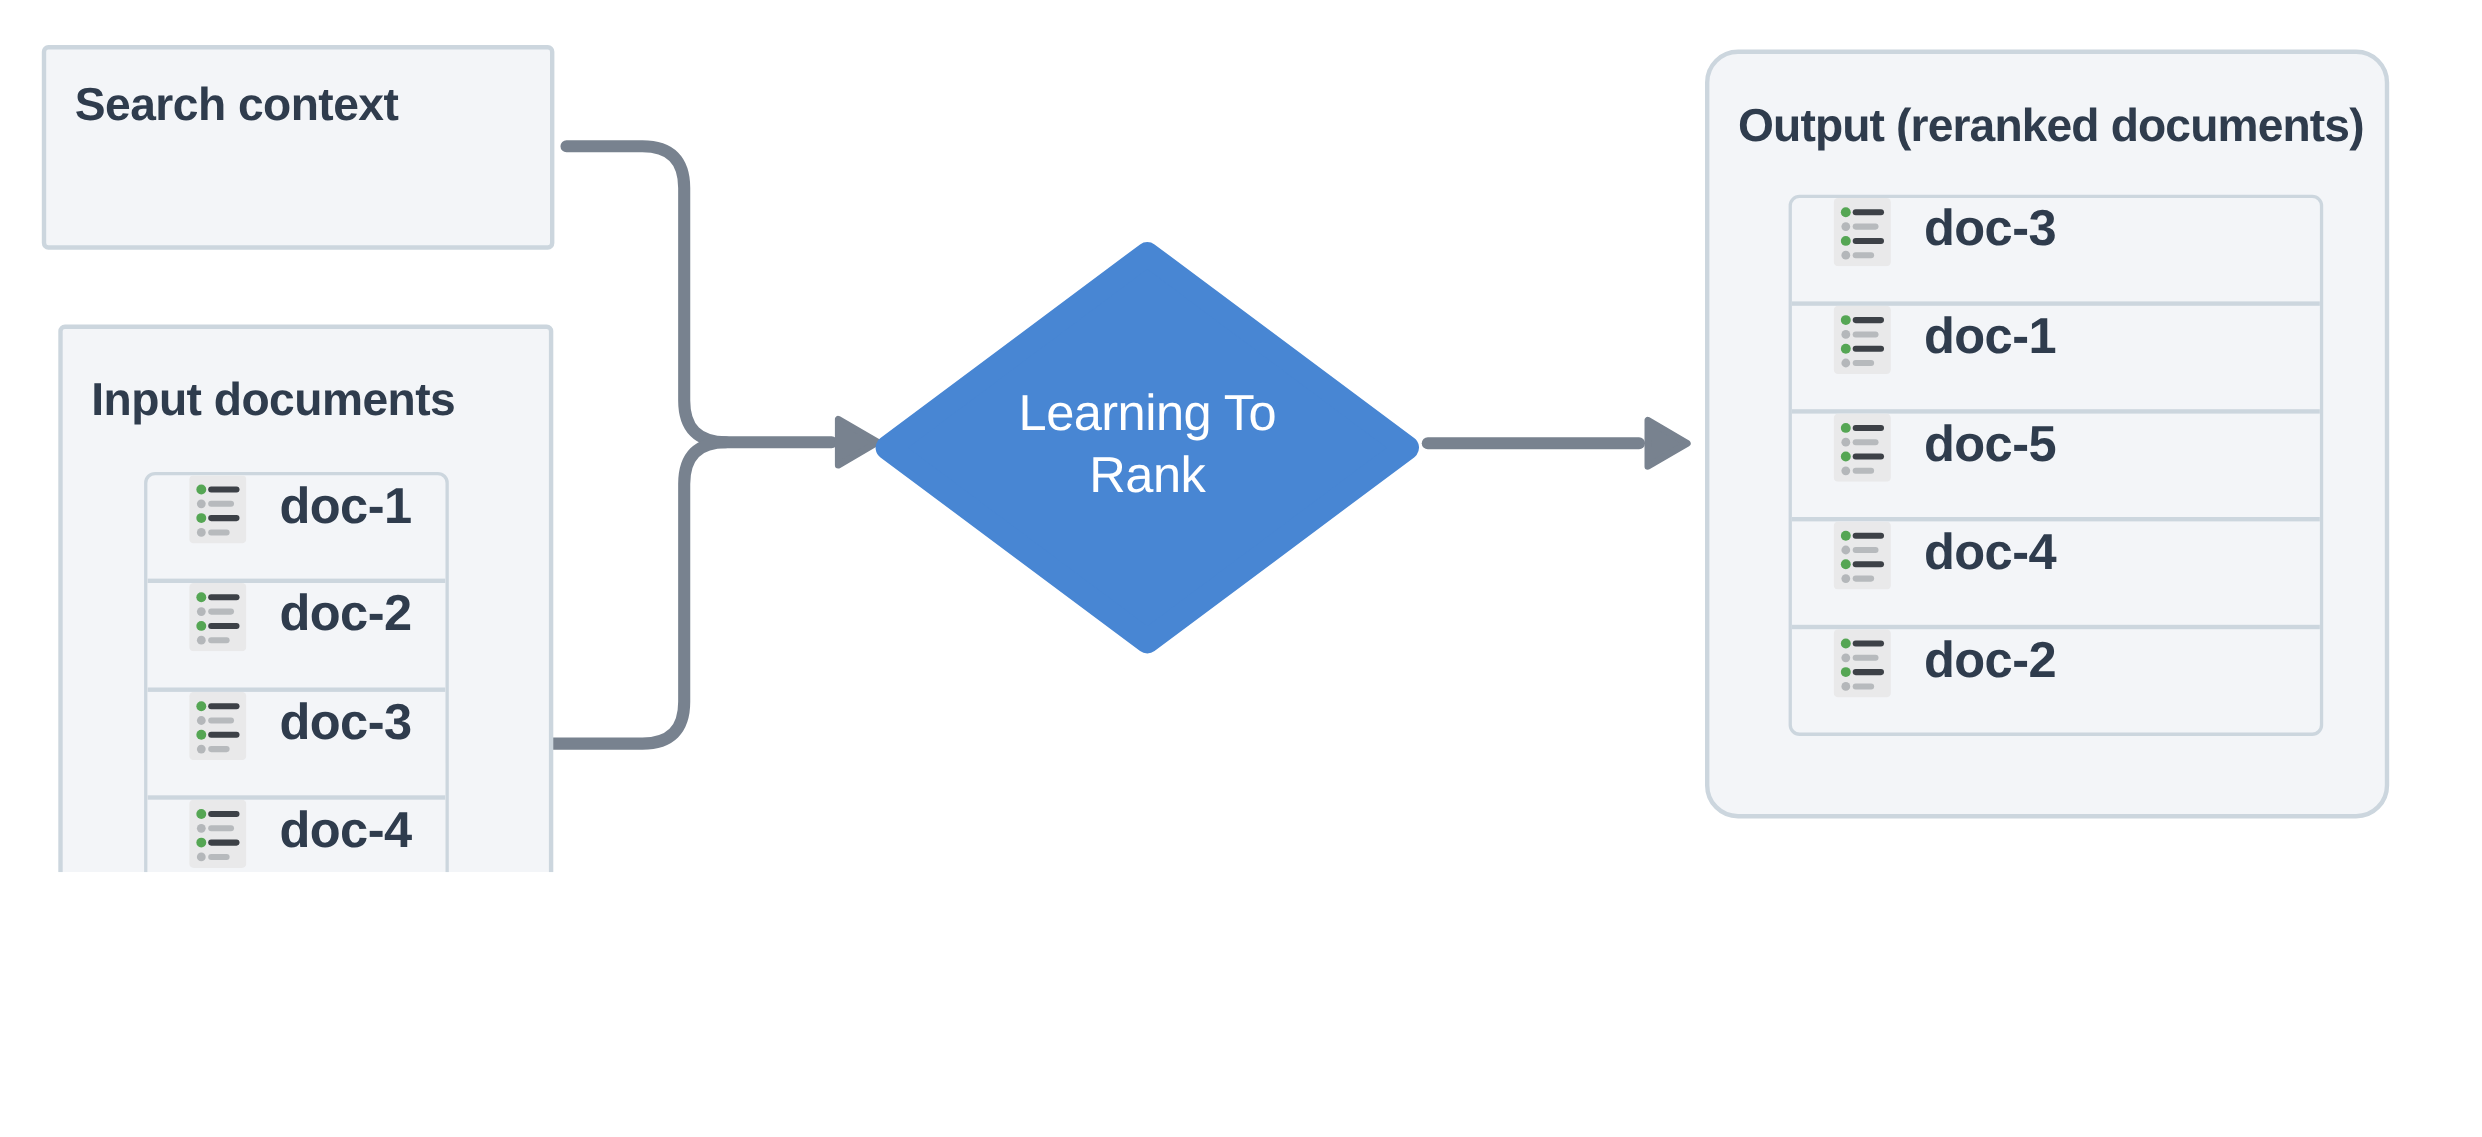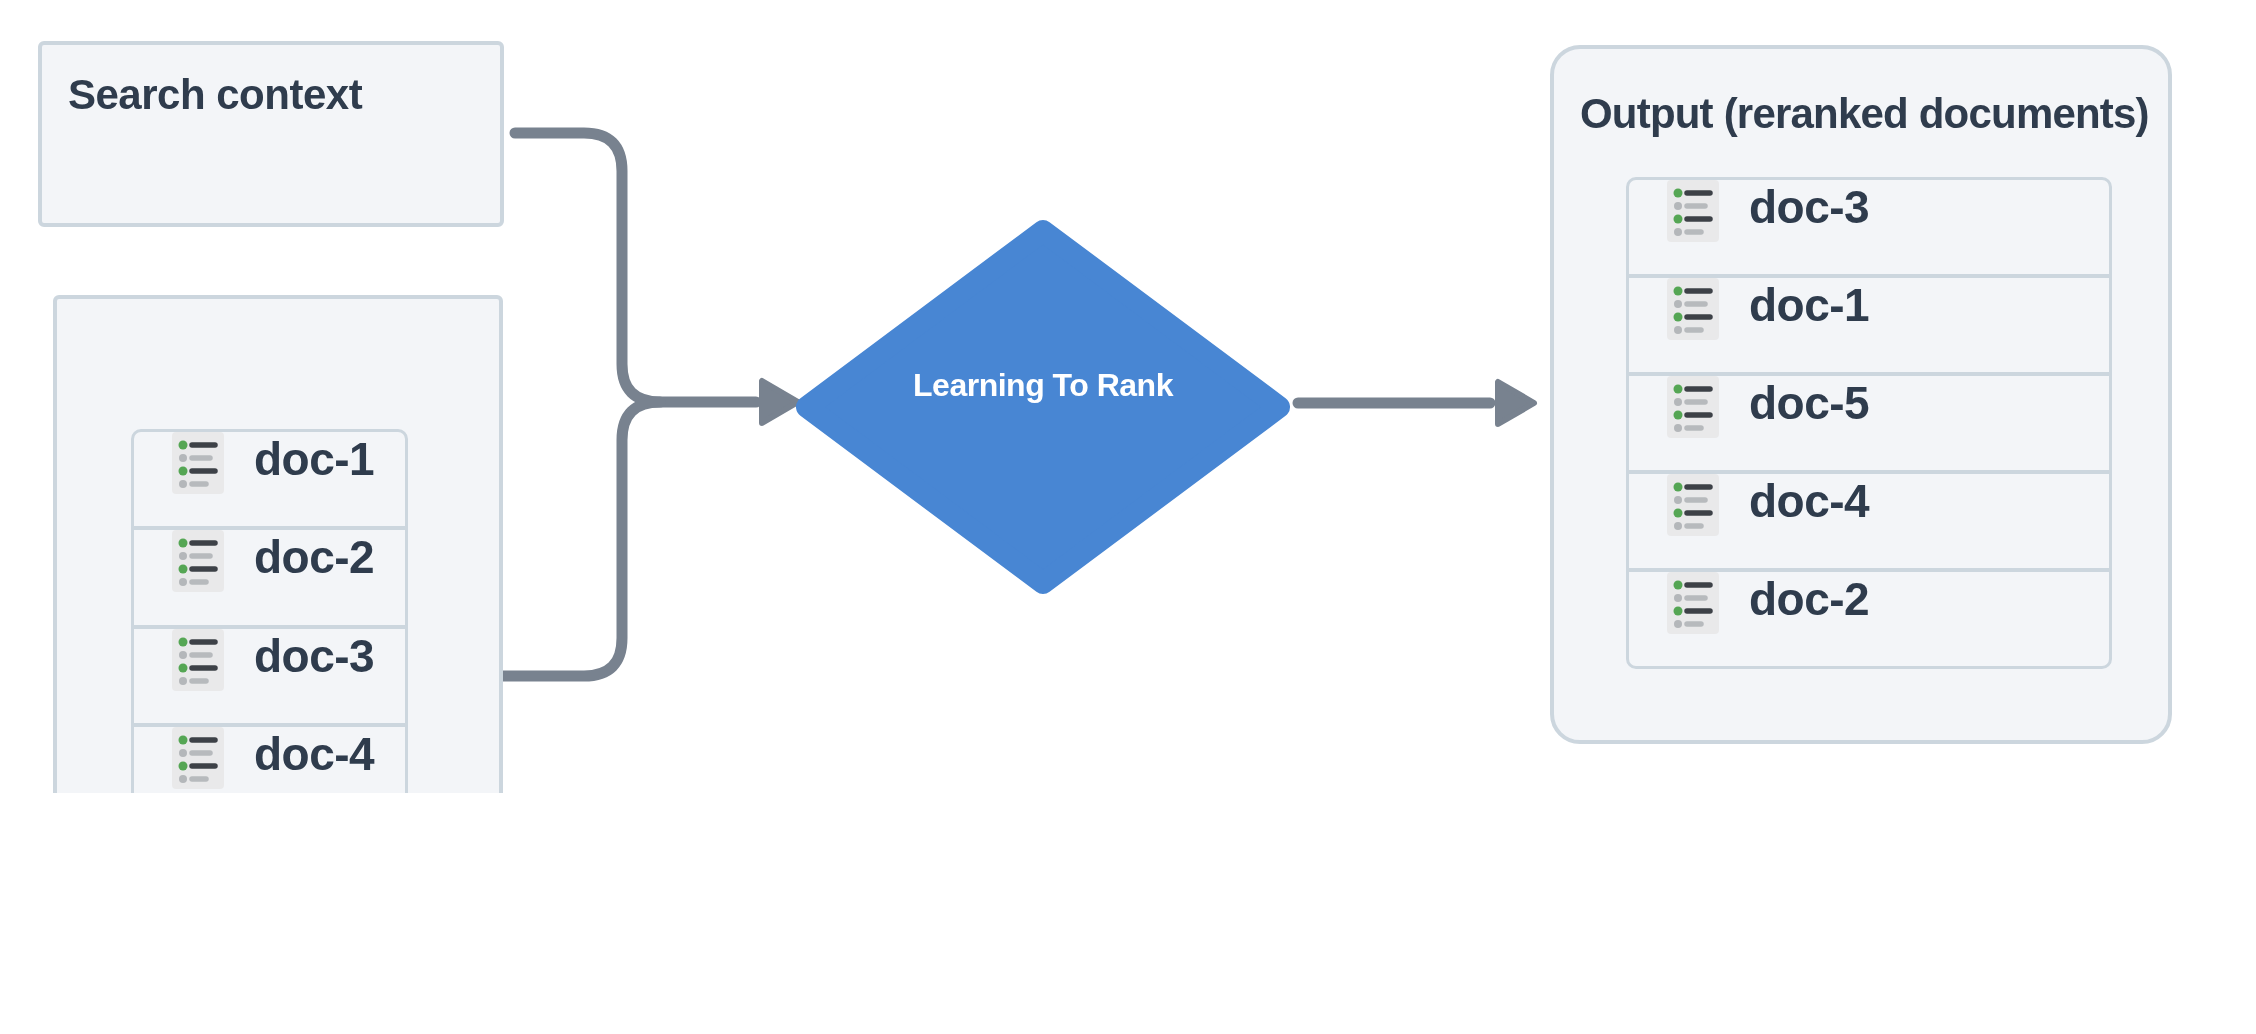"Input documents" h2 { html: none -> <h2>Input documents</h2> }
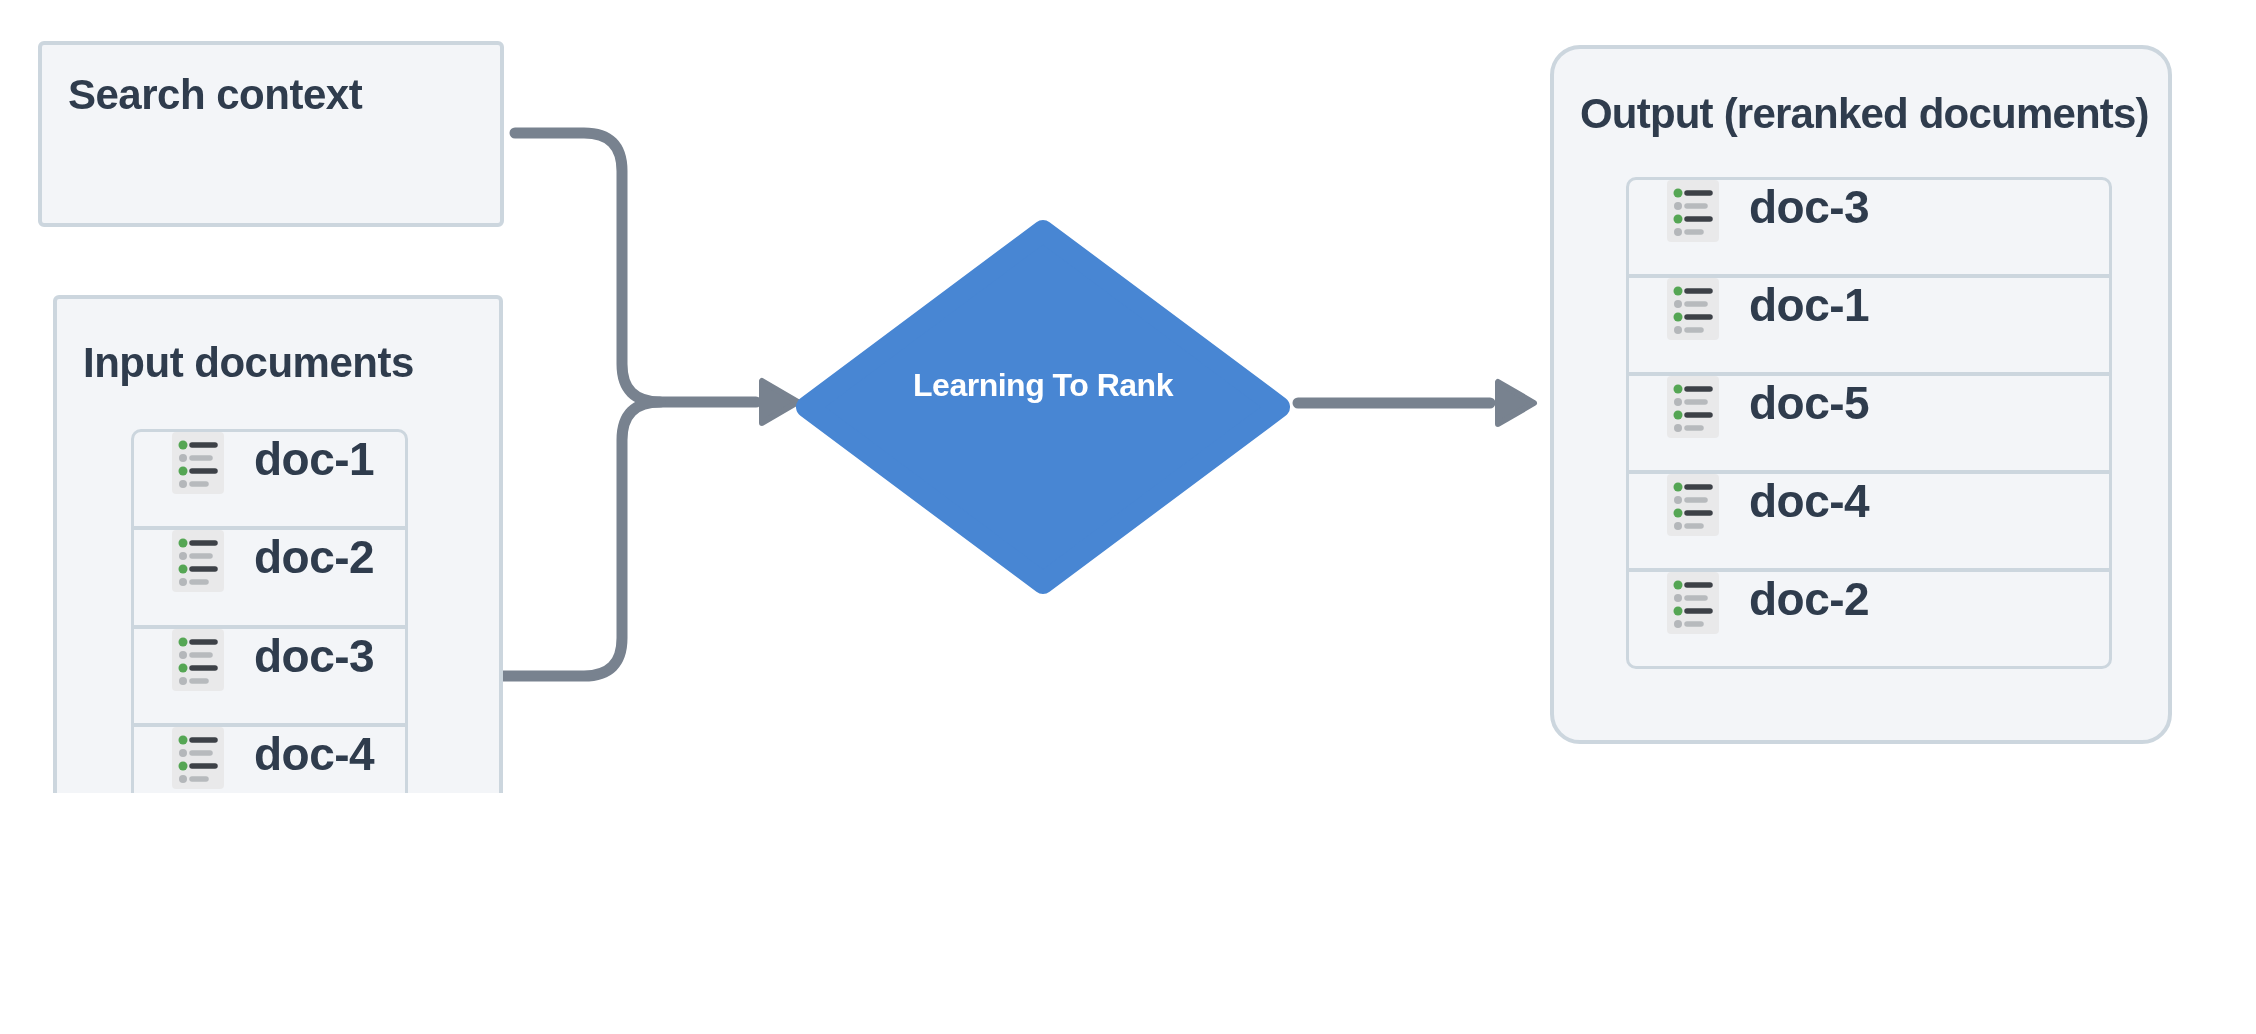"Learning To Rank" .diamond-label { font-size: 32px -> 46px; font-weight: 700 -> 400; line-height: 76px -> 56px }
